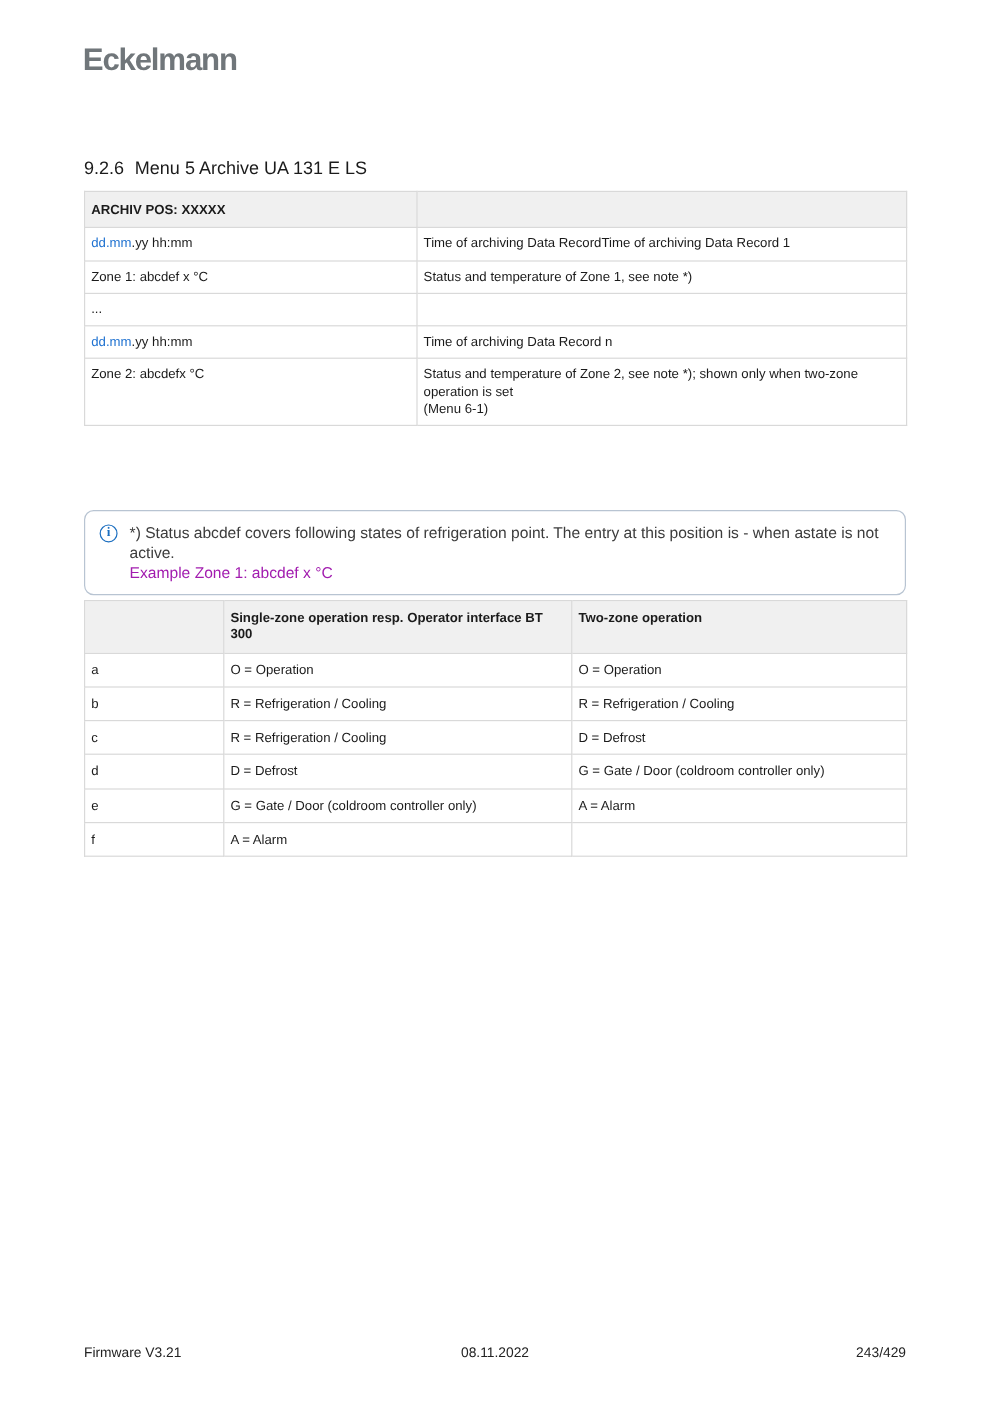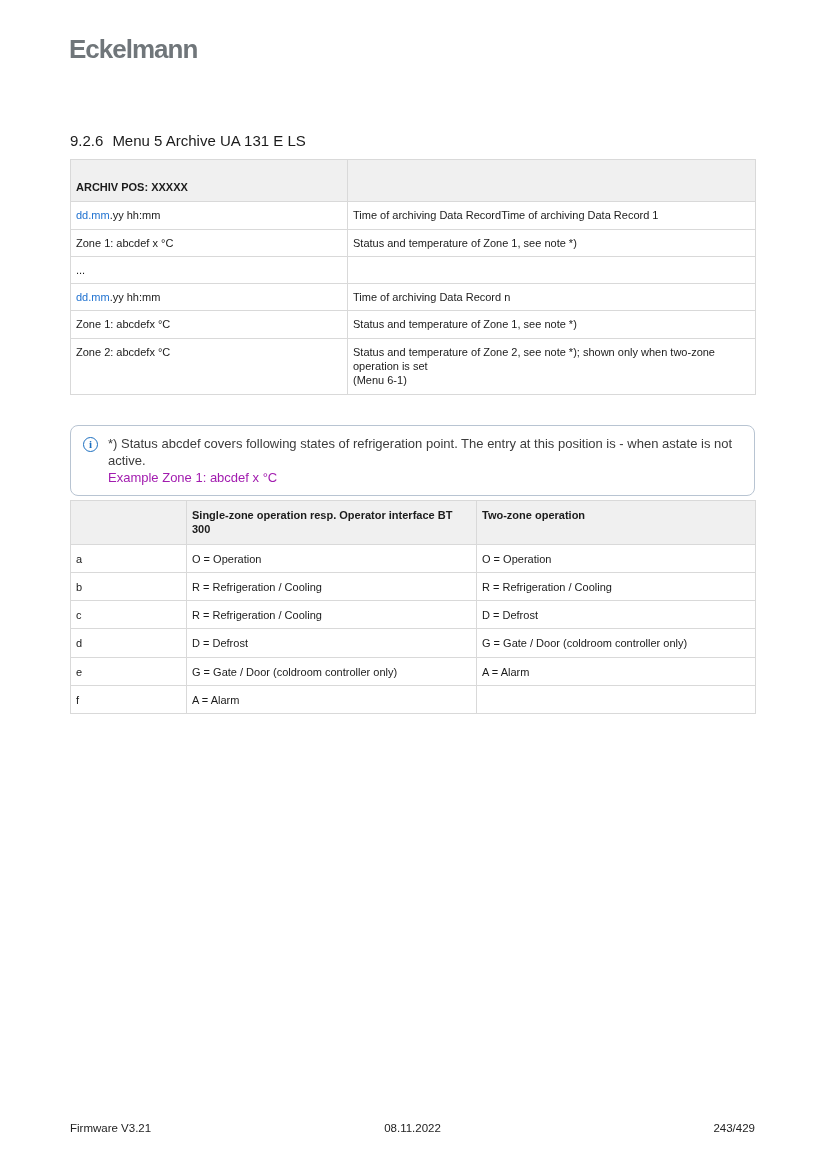"ARCHIV POS: XXXXX" .archive-table th { padding-top: 20px -> 8px }
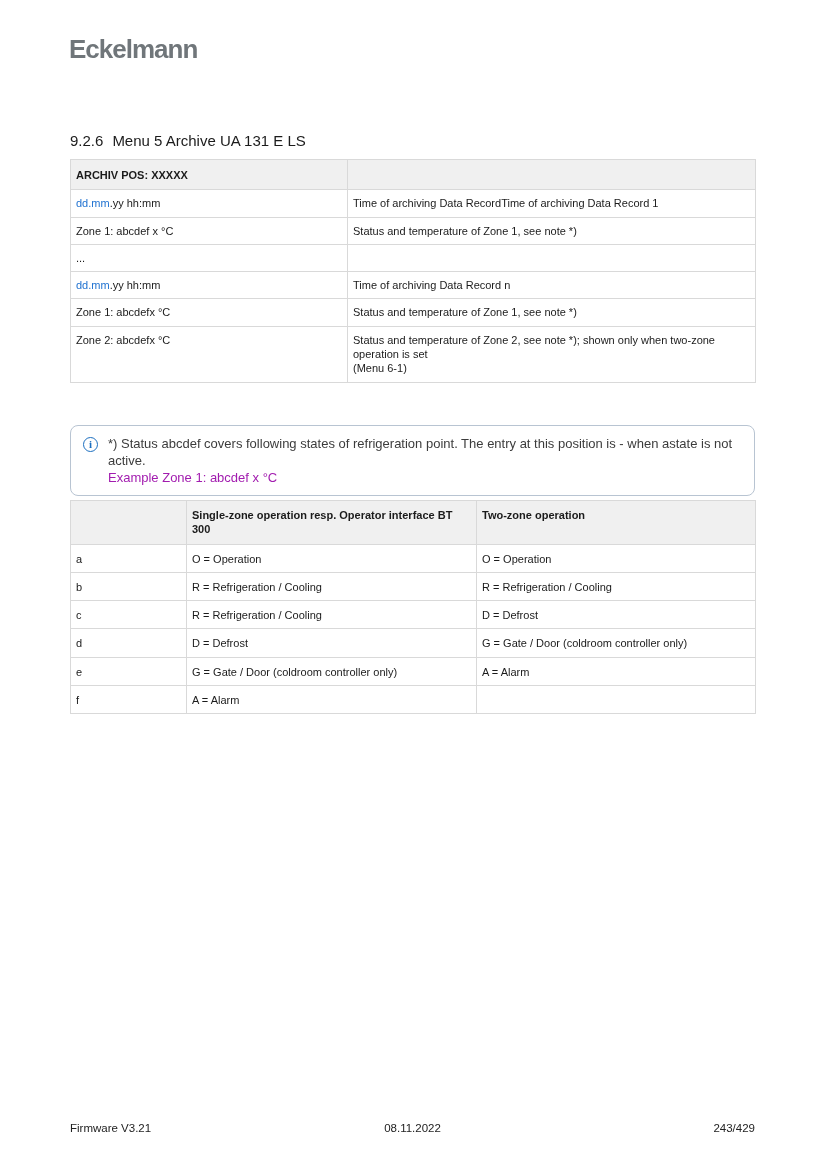"Zone 1: abcdefx °C" tr { html: <tr> <td>Zone 1: abcdefx °C</td> <td>Status and temperature of Zone 1, see note *)</td> </tr> -> none }
